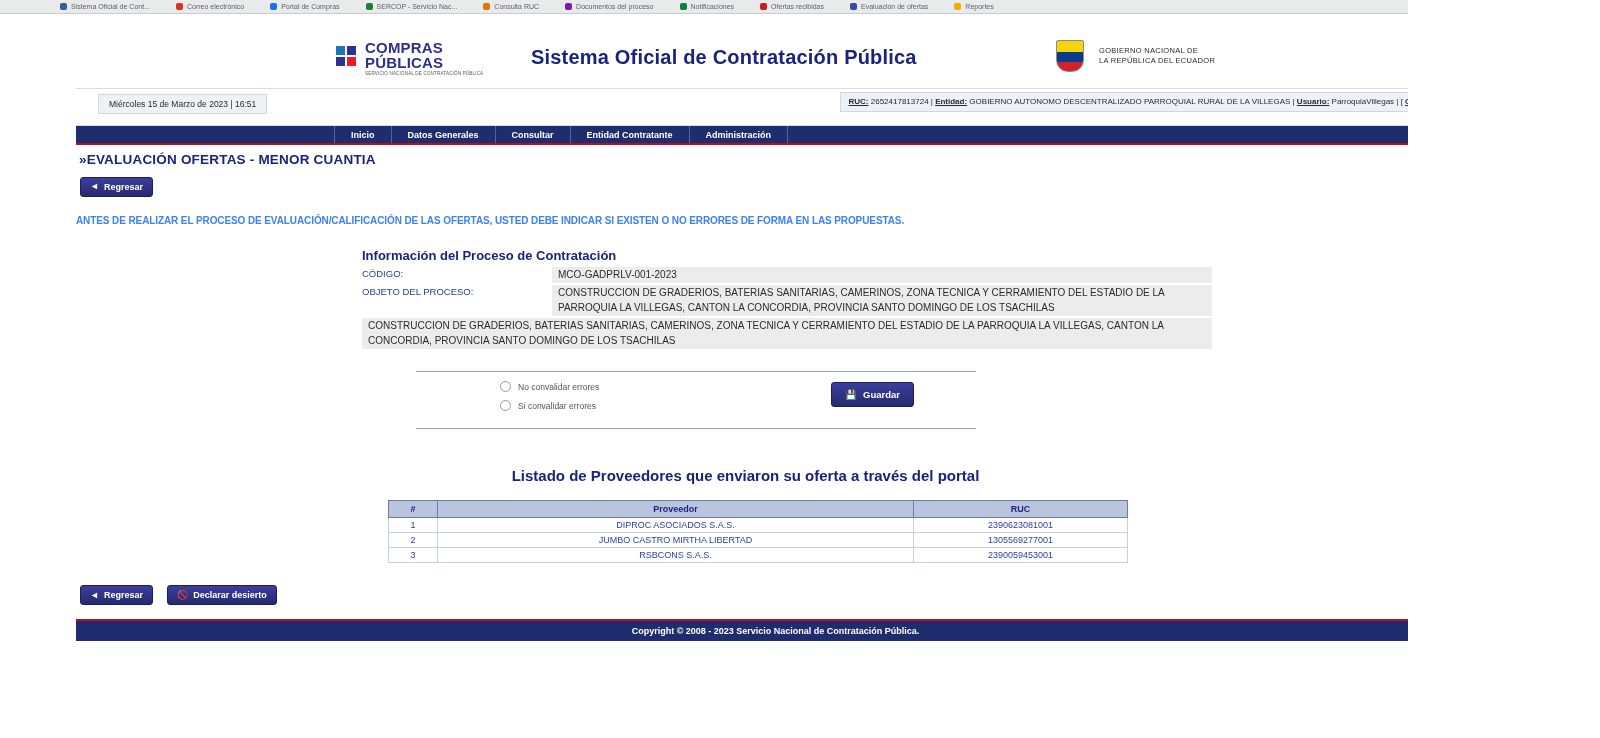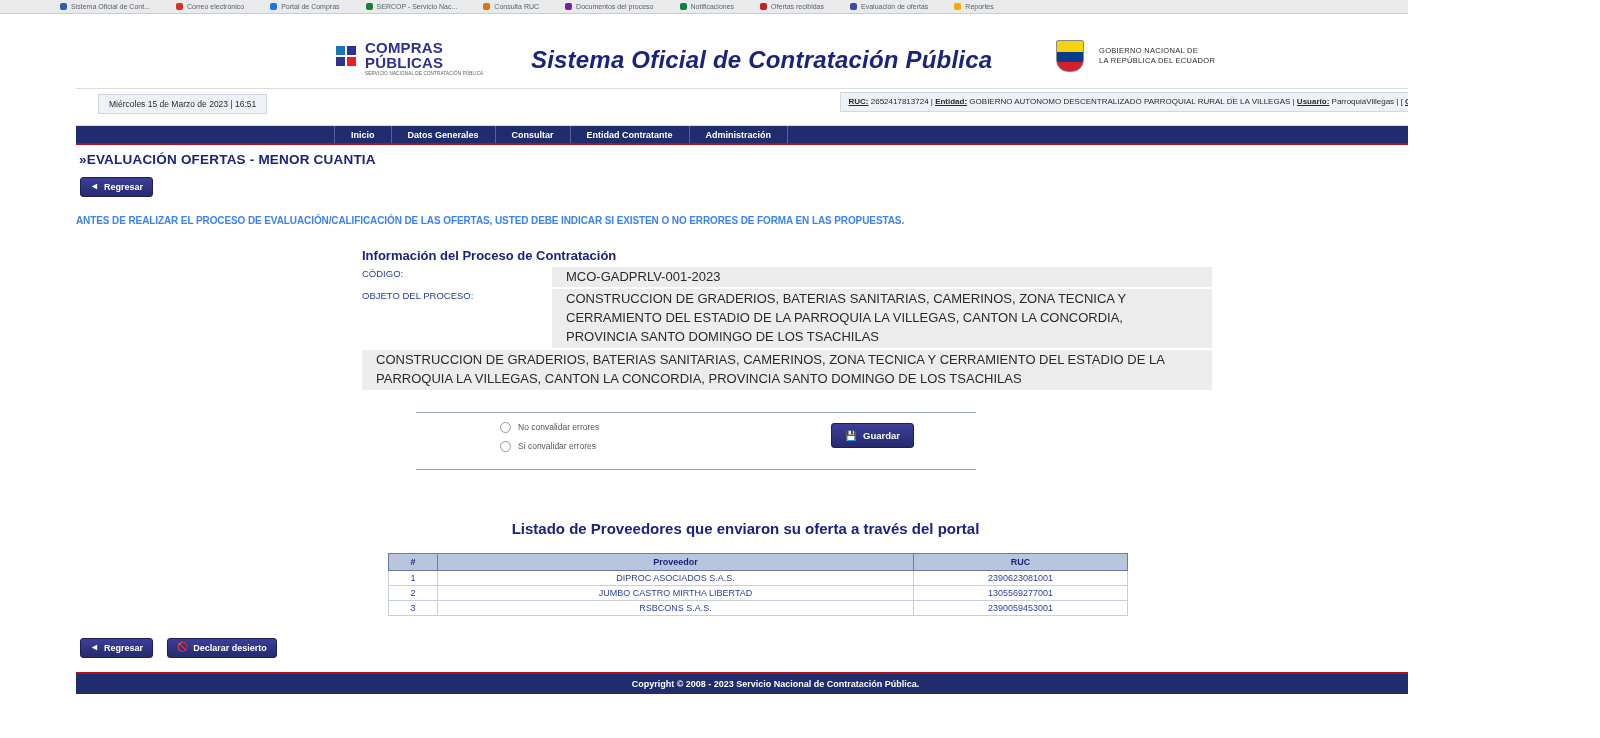"Sistema Oficial de Contratación Pública" .site-title { font-size: 24px -> 20px; font-style: italic -> none }
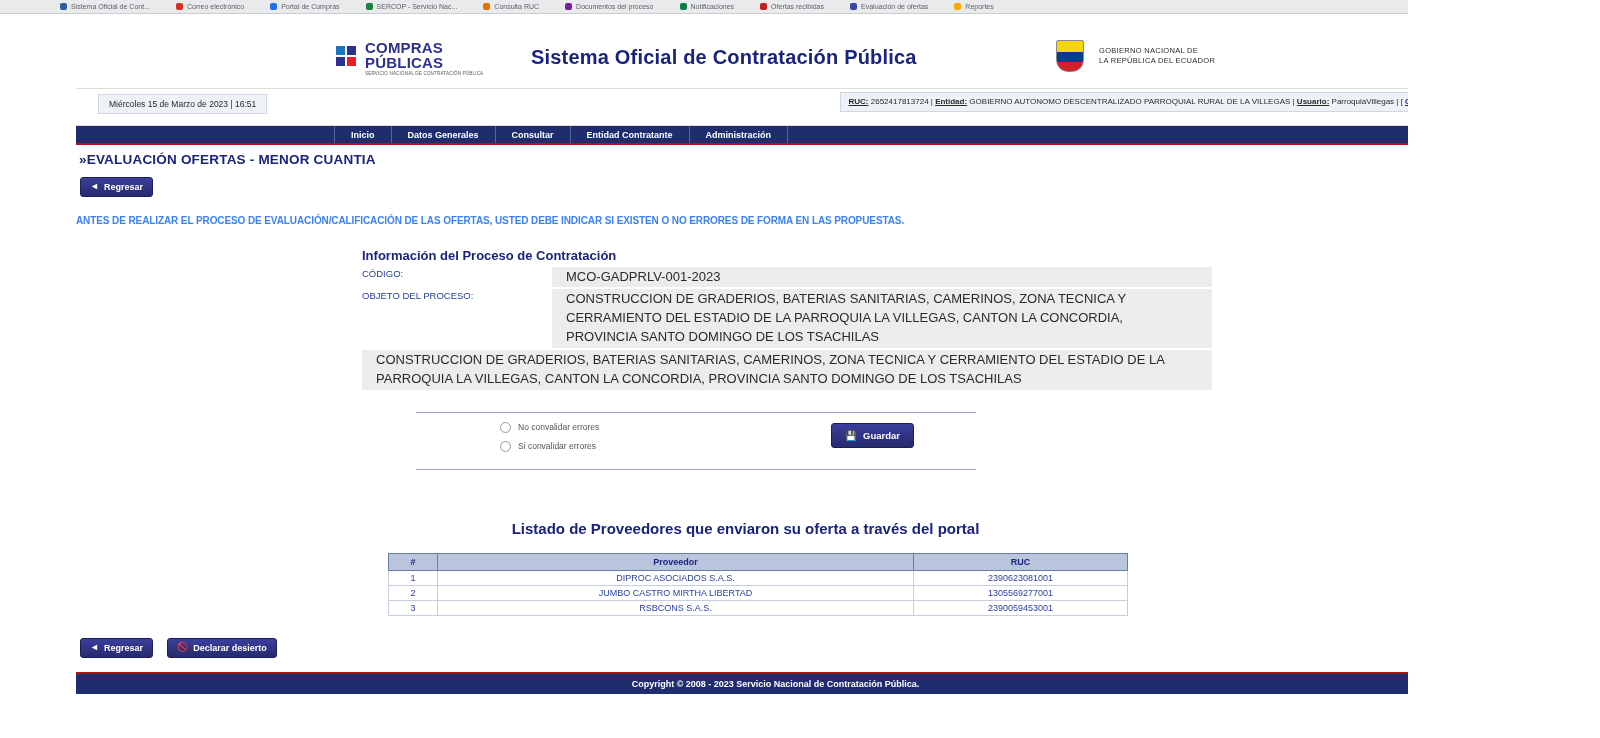"MCO-GADPRLV-001-2023" .info-value { font-size: 13px -> 10px; padding: 1px 14px -> 1px 6px }
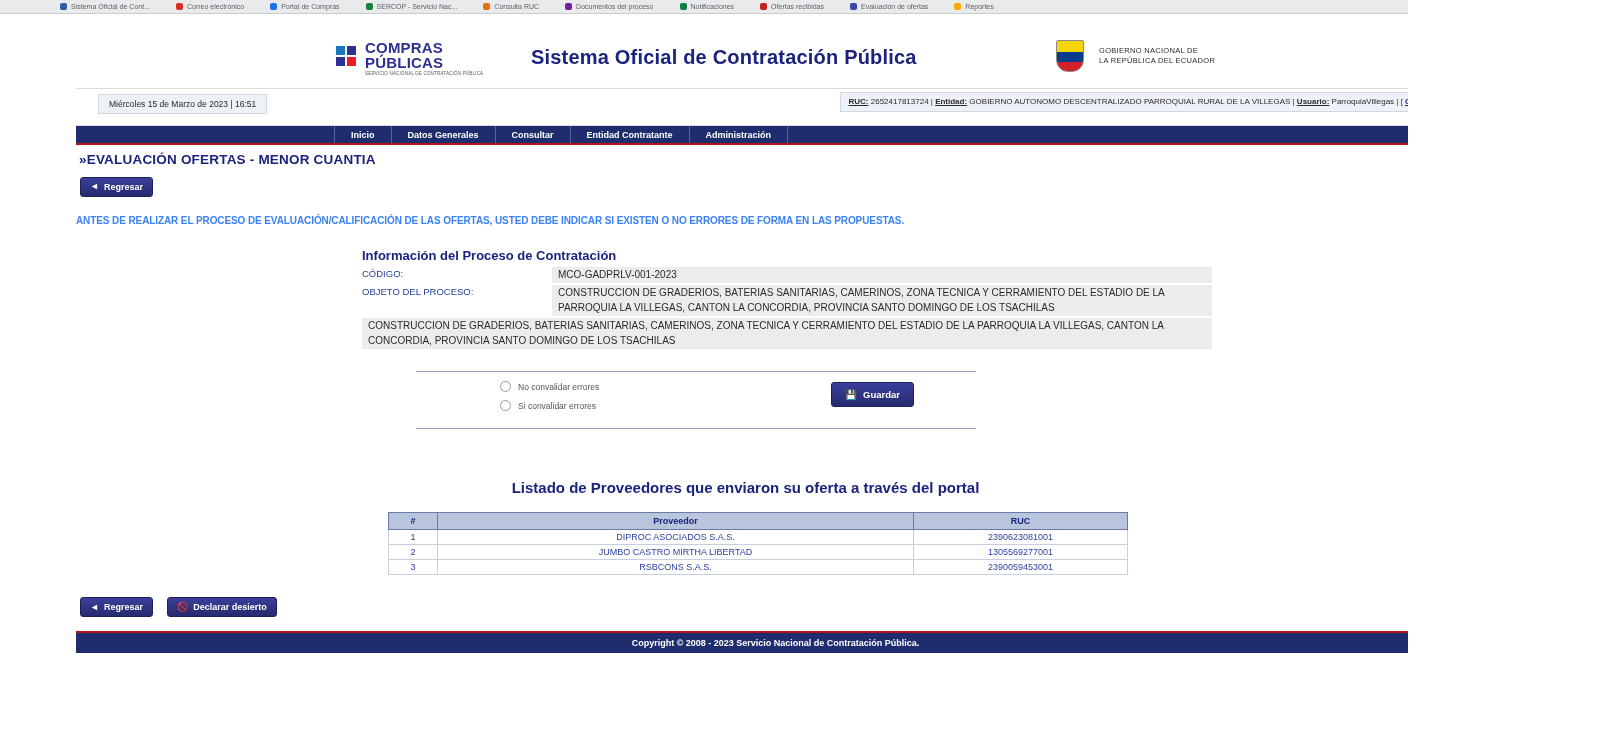"Listado de Proveedores que enviaron" .list-title { margin: 50px 0 0 -60px -> 38px 0 0 -60px }
